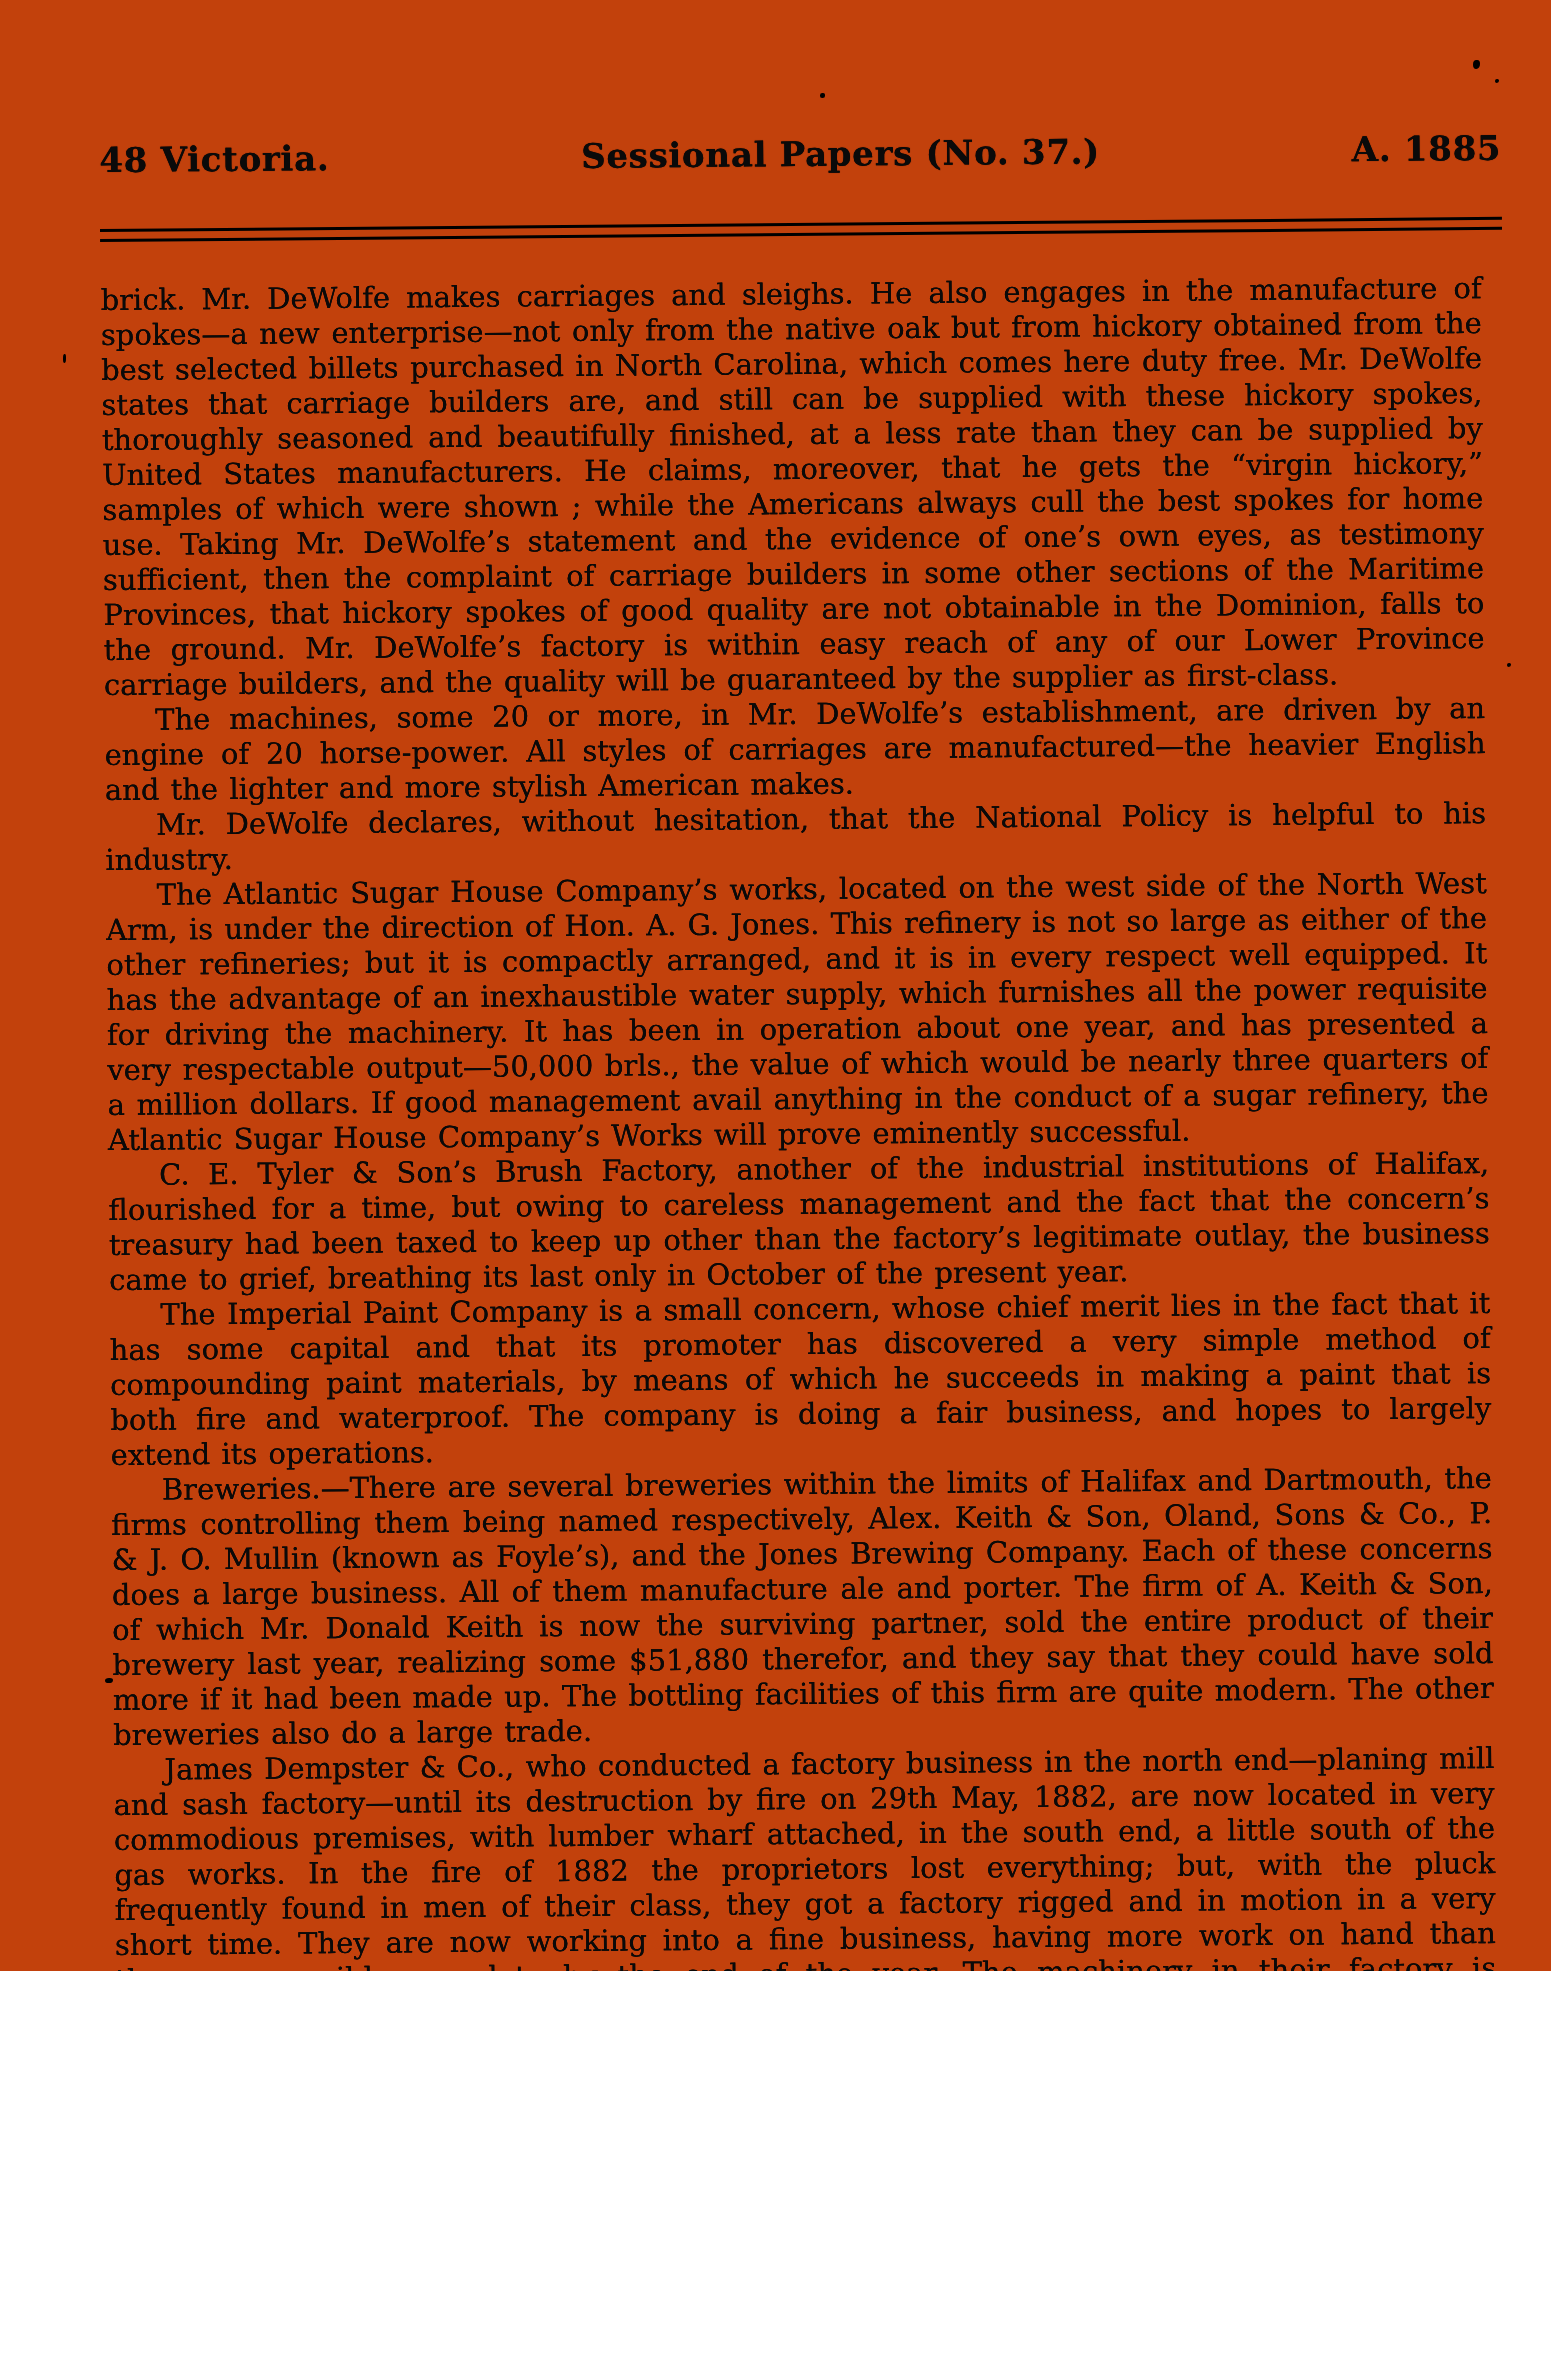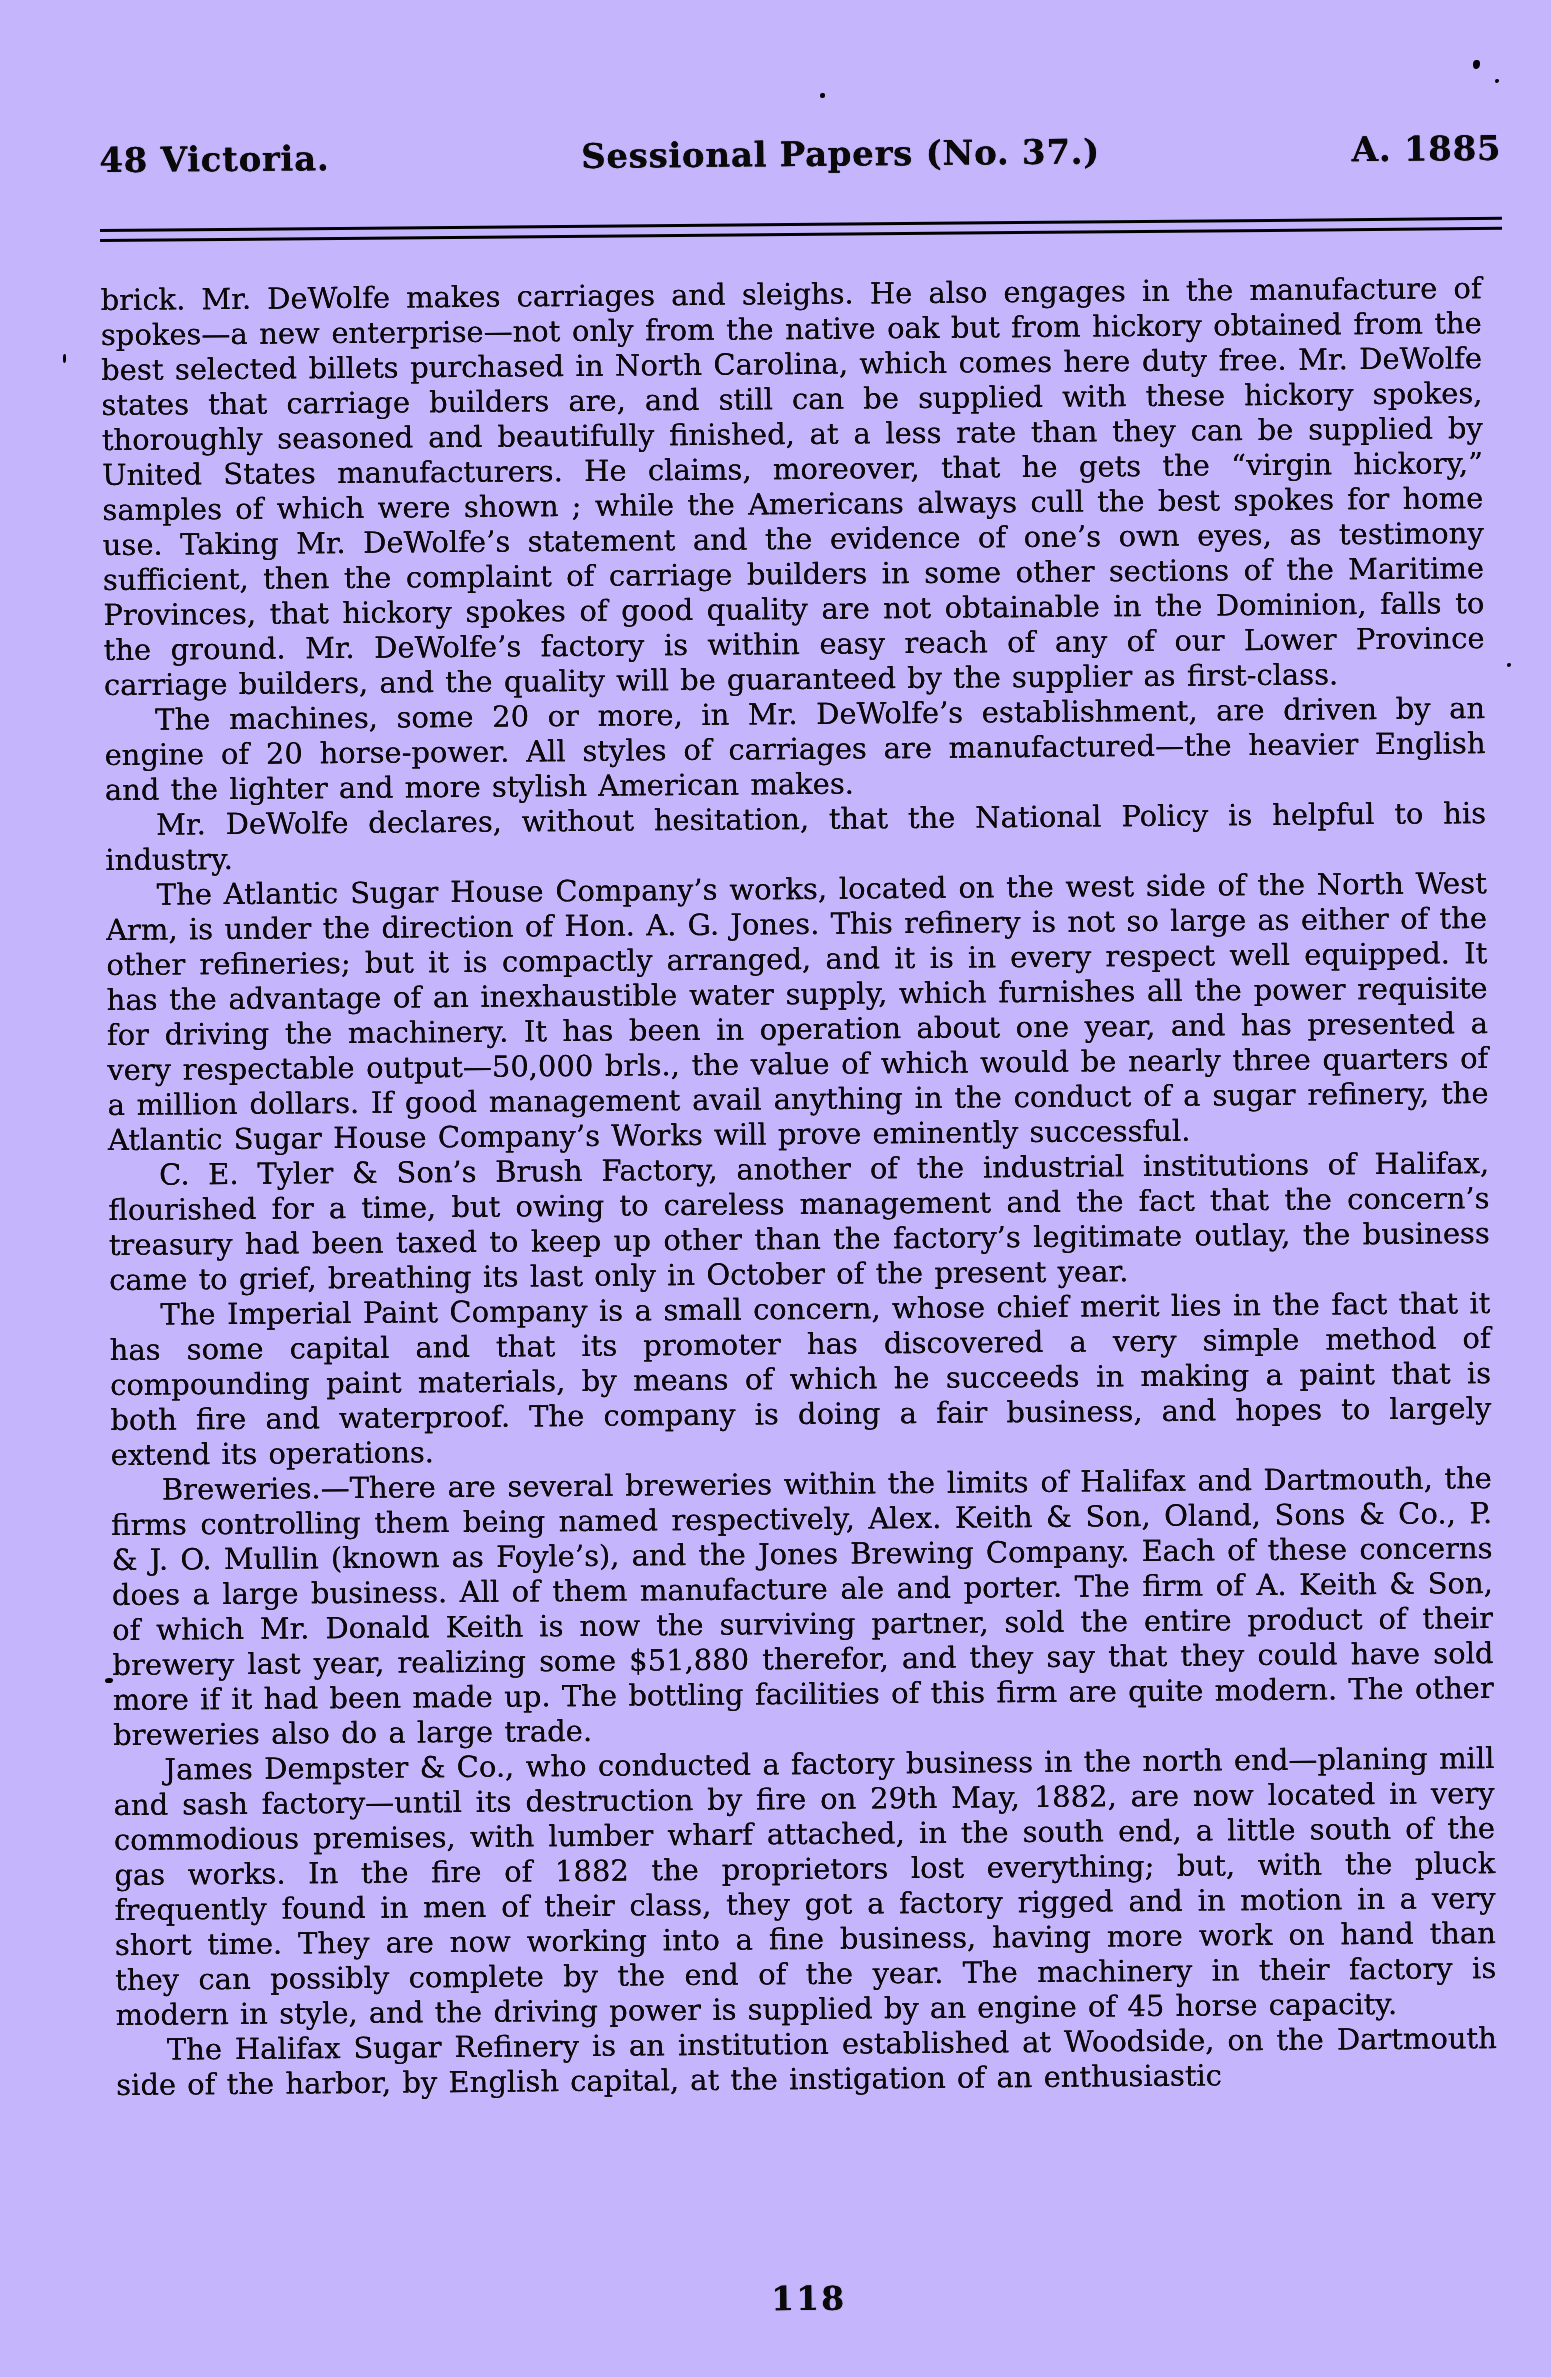"48 Victoria." .page { background: #c4b5fd -> #c2410c; height: 2377px -> 1971px }
